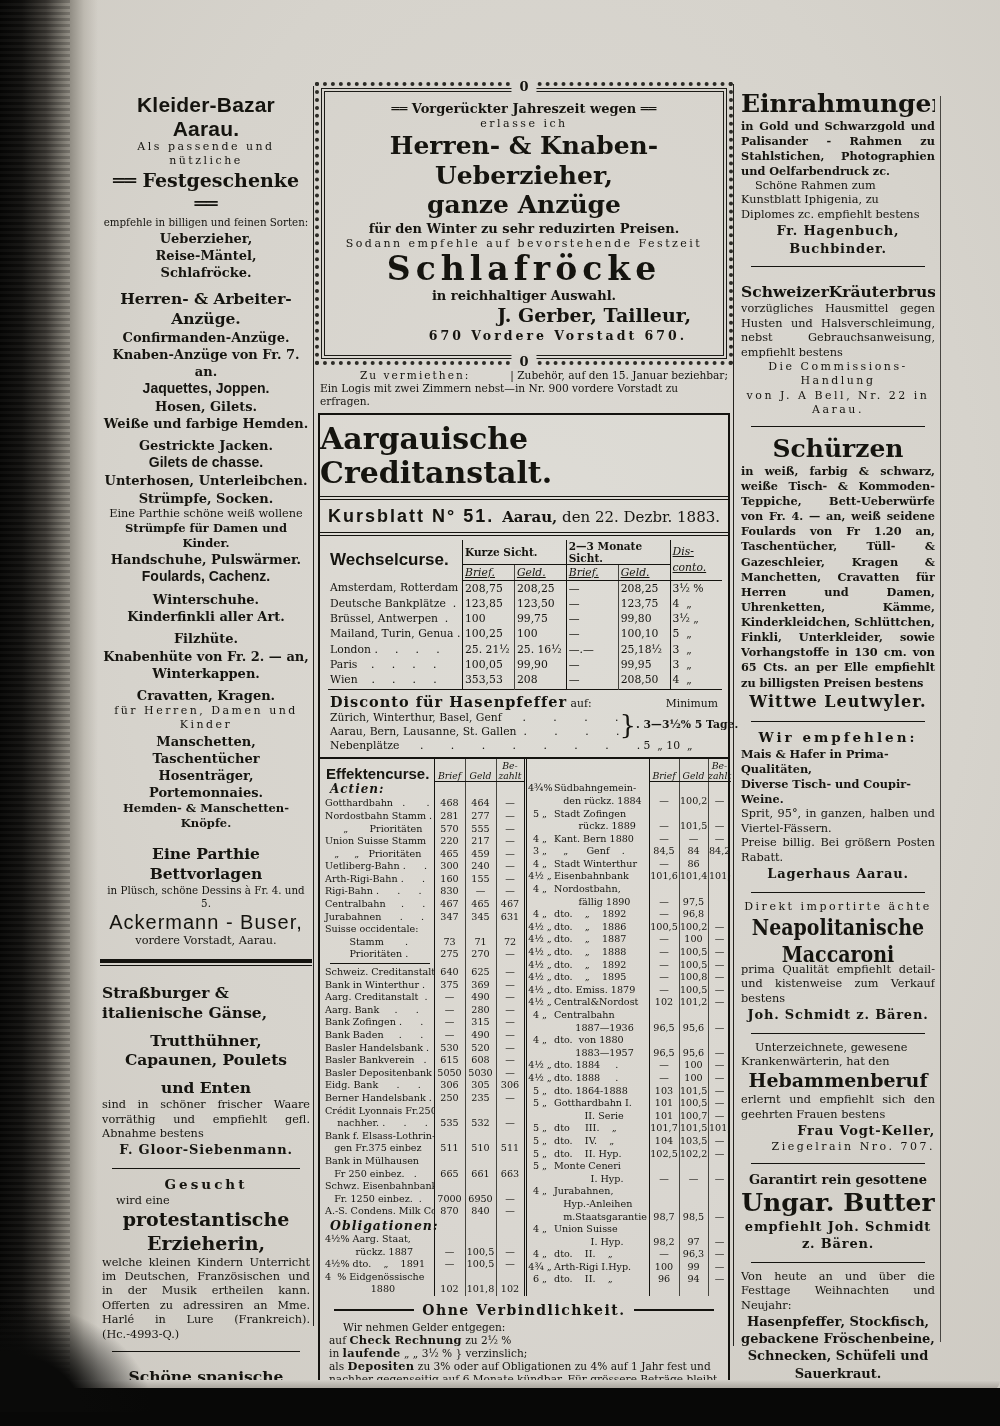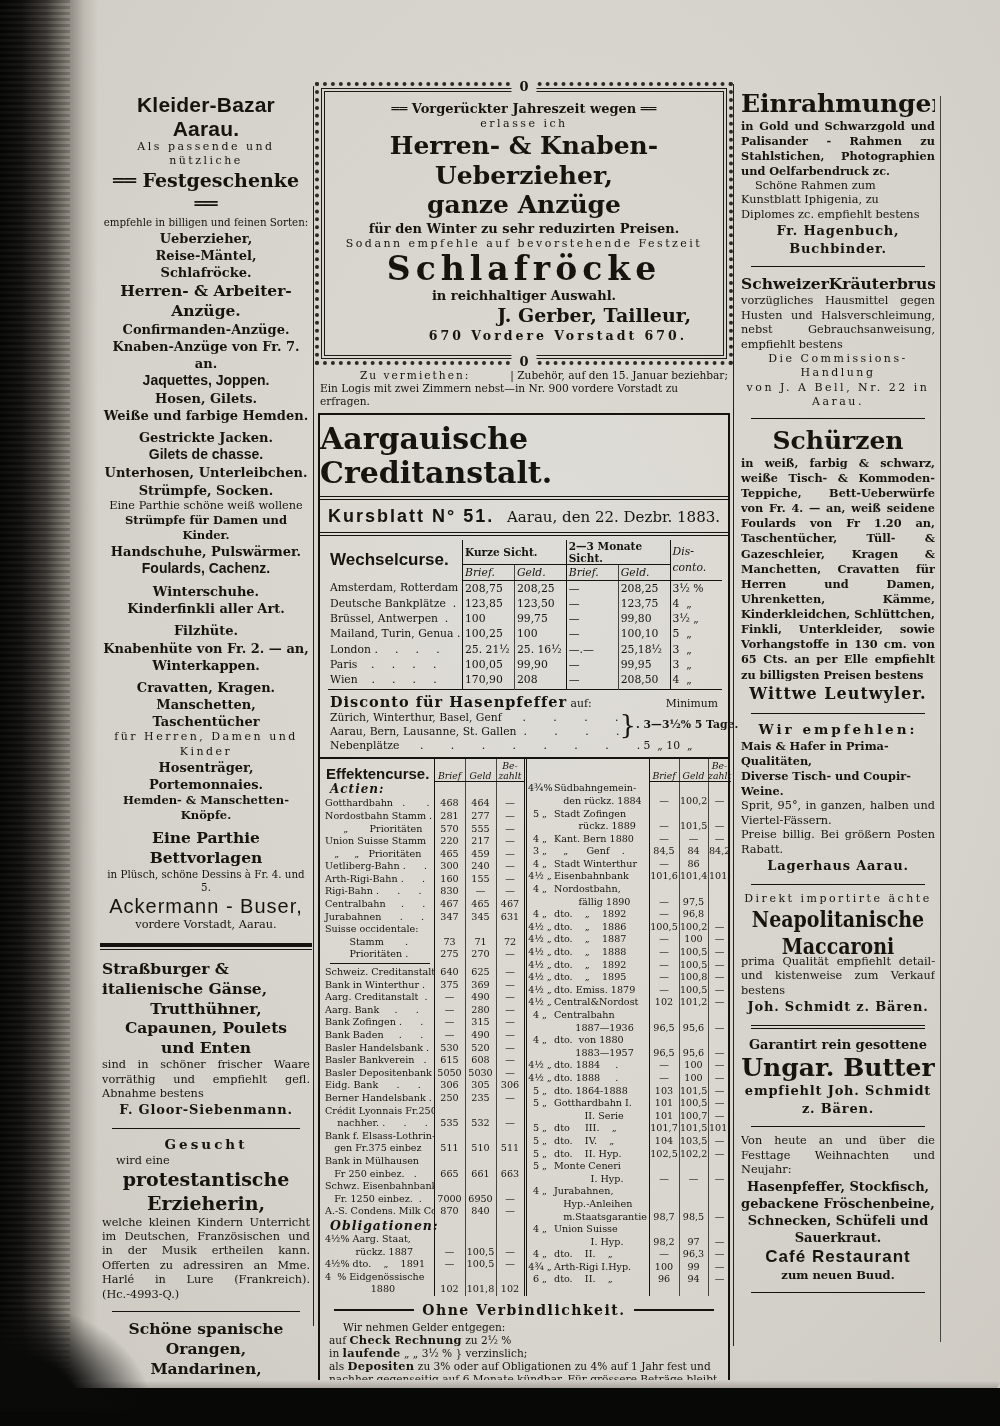"Herren- & Arbeiter-Anzüge." .bl-l { margin-top: none -> 8px }
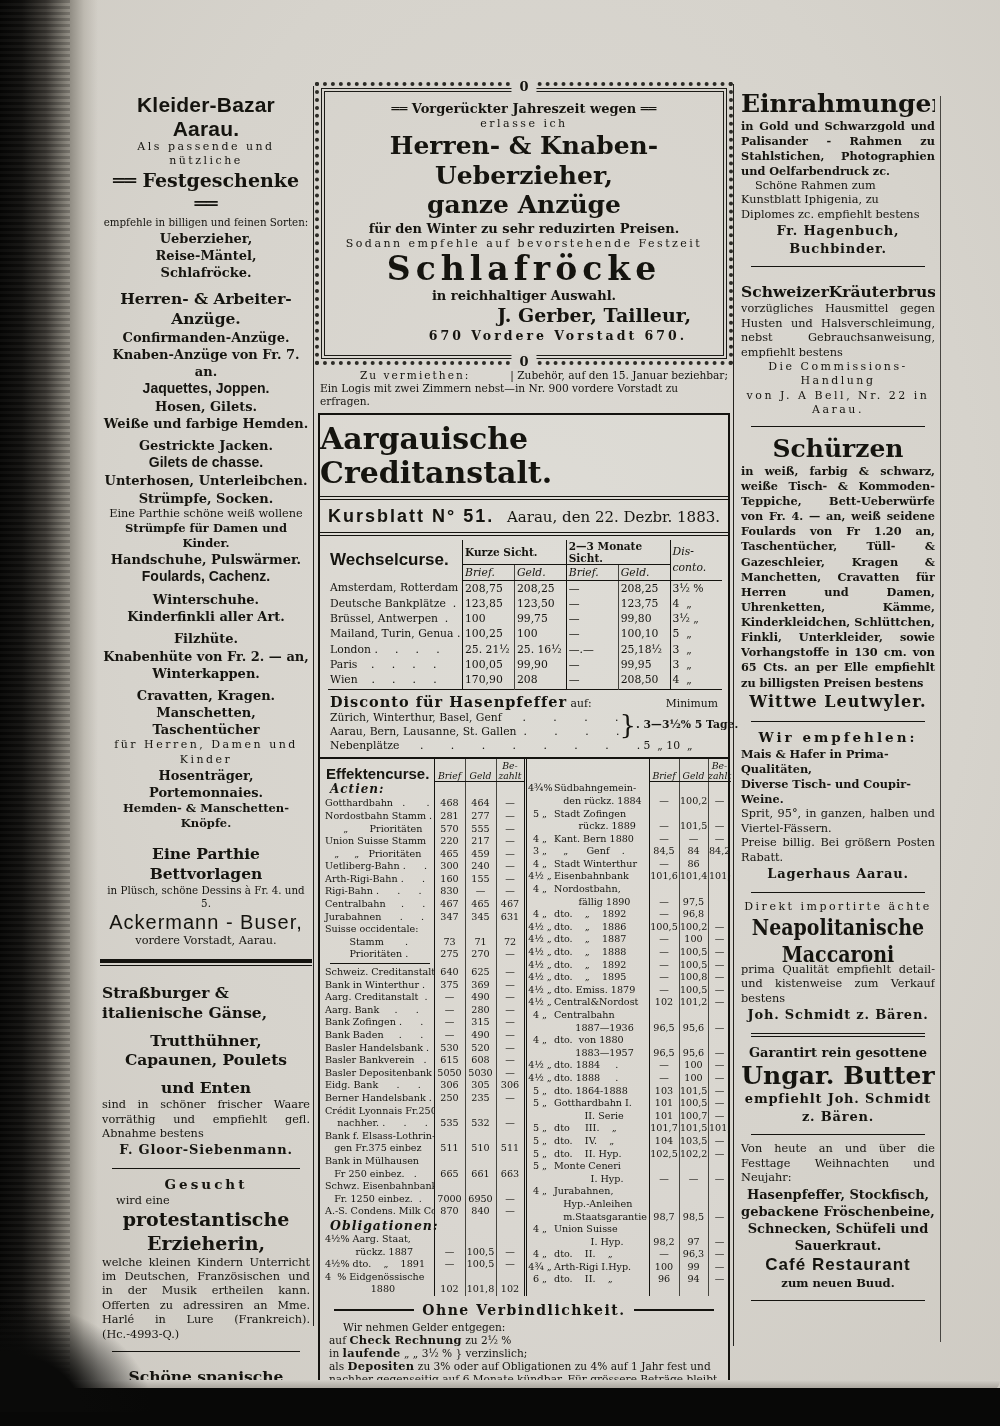"Aarau," .kb-date b { font-weight: 400 -> 700 }
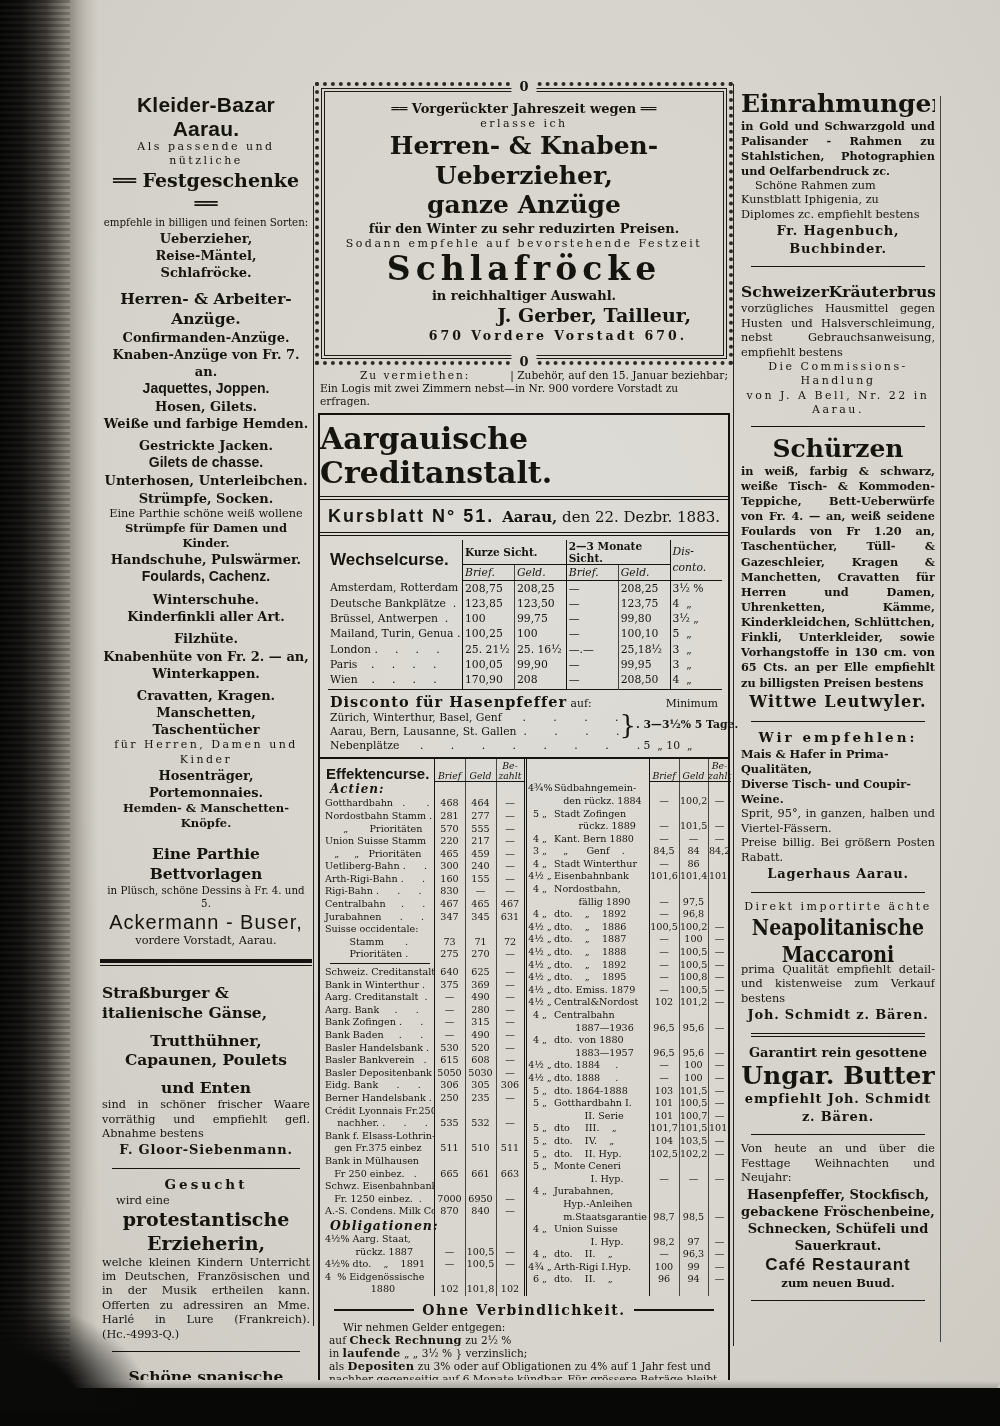"Dis-conto." .wtab .it { text-decoration: none -> underline }
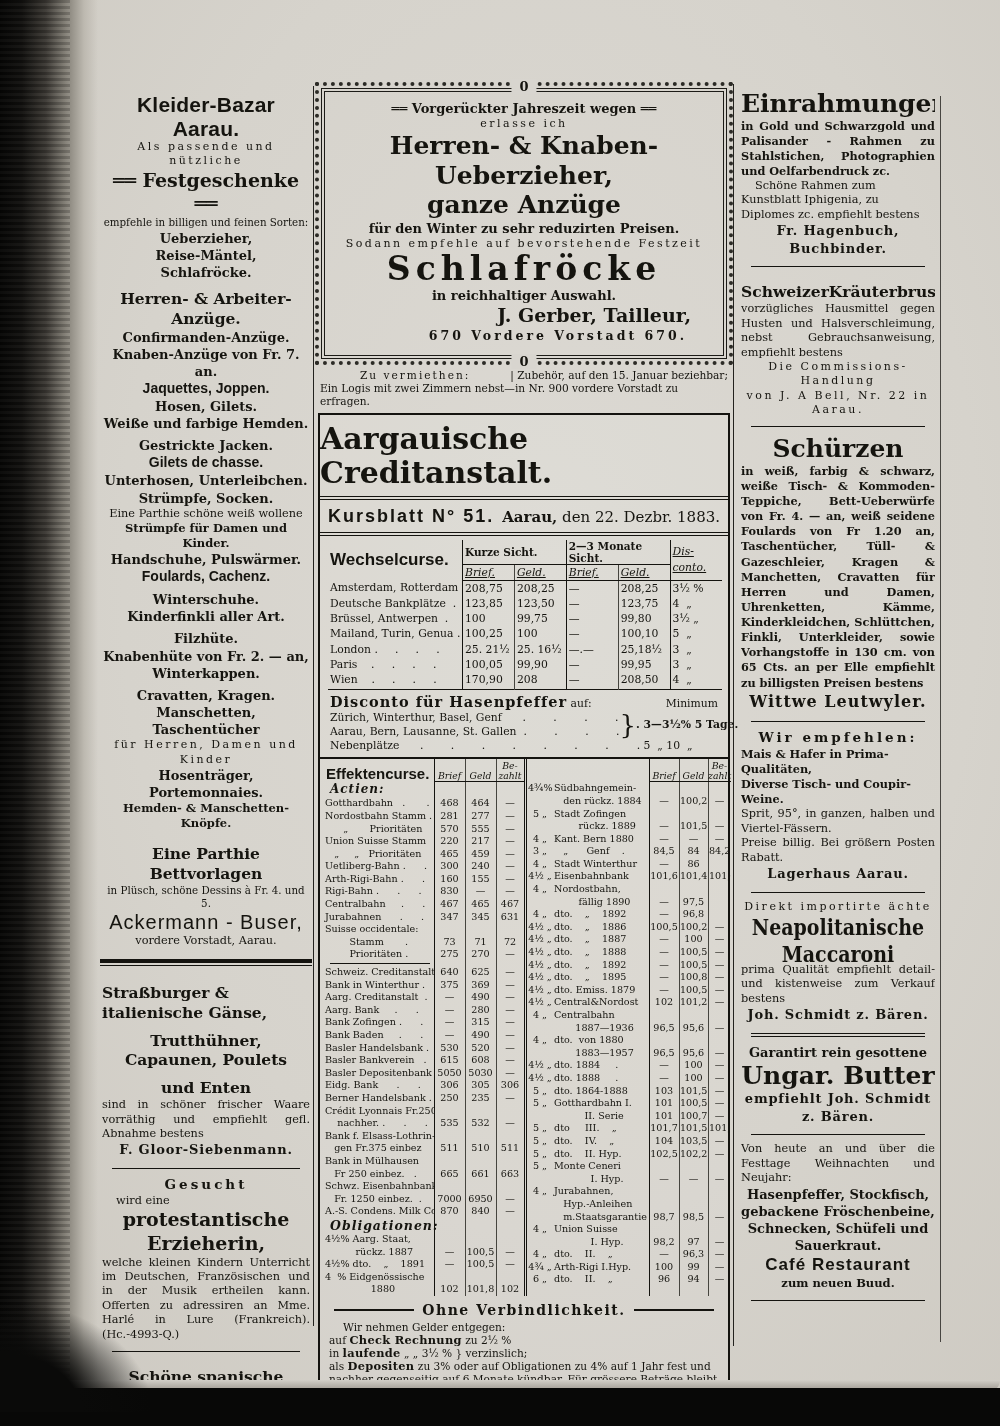"170,90" td.c1 { text: 170,90 -> 353,53 }
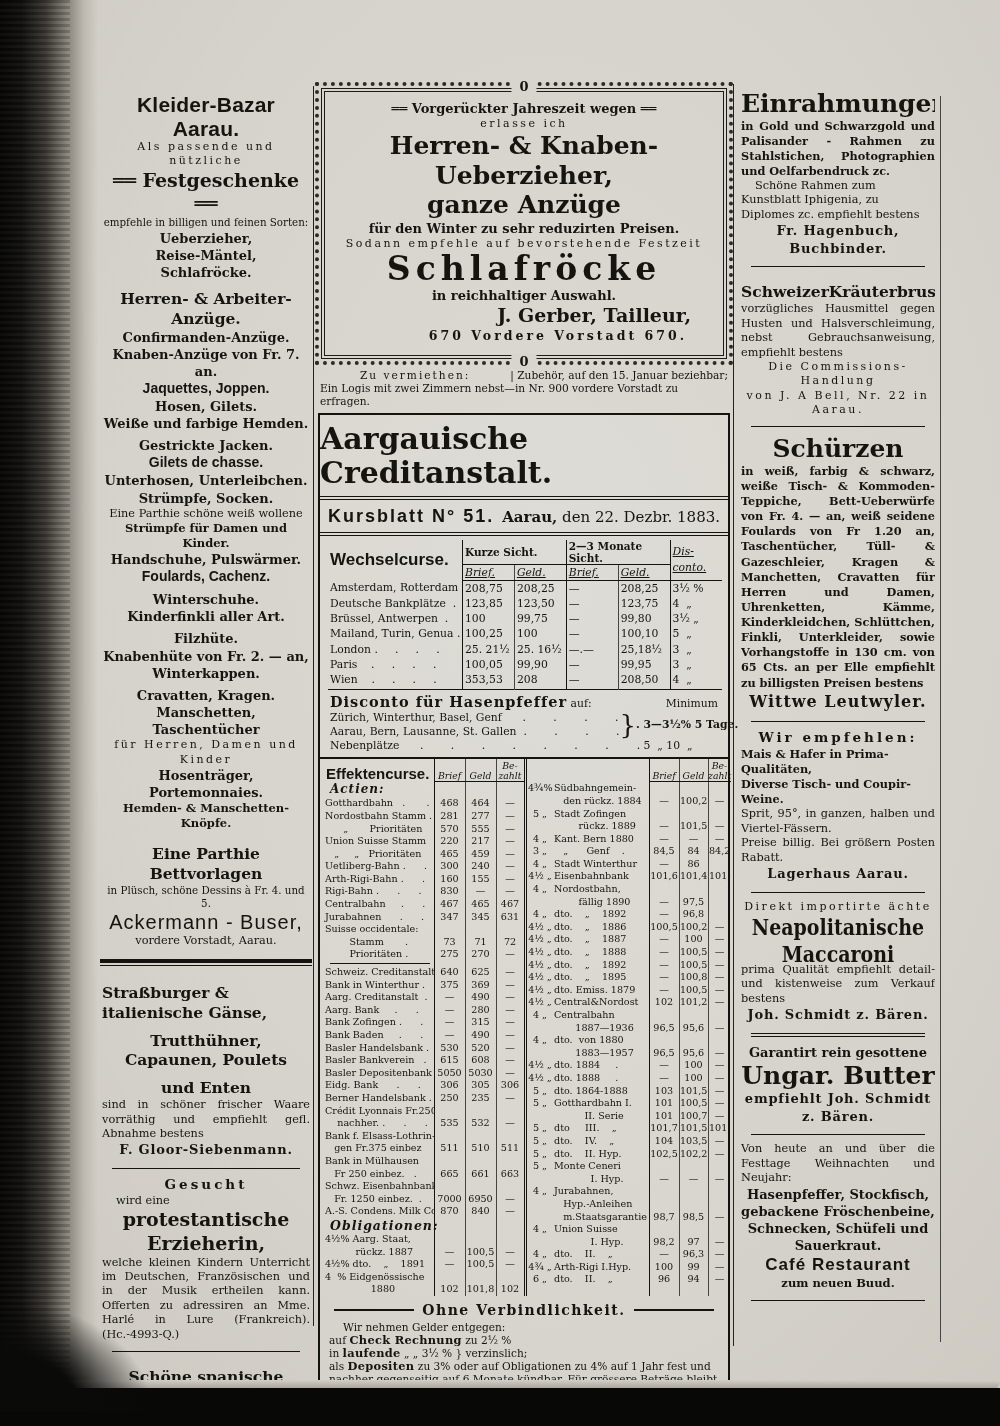"Manschetten, Taschentücher" div.ln { order: before "für Herren, Damen und Kinder" -> after "für Herren, Damen und Kinder" }
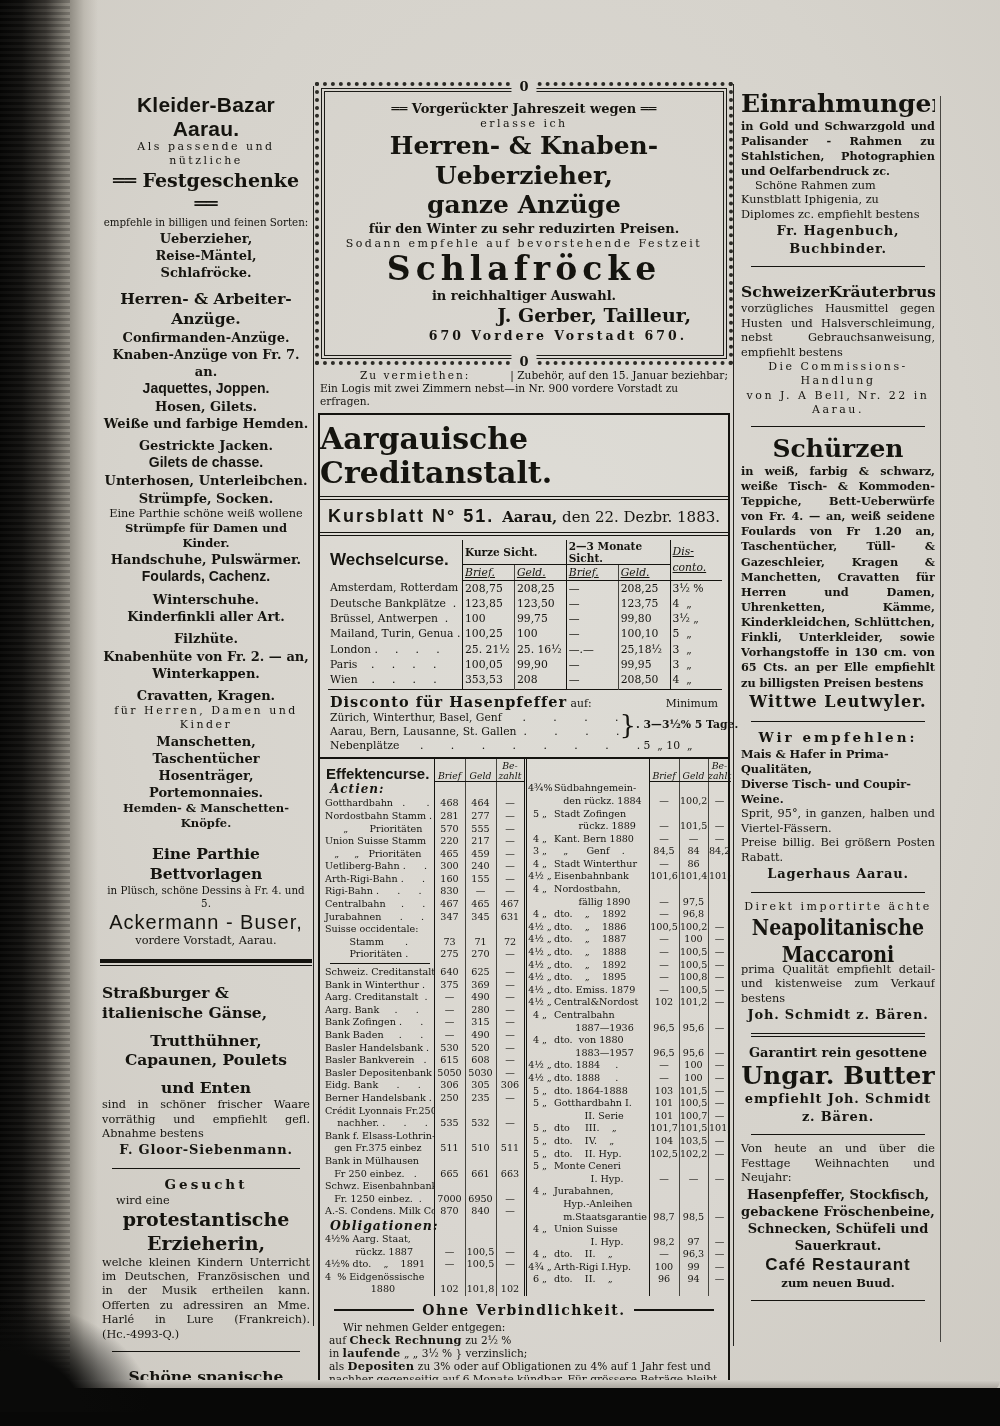"Unterzeichnete, gewesene" section.ad { html: none -> <section> <div> <div>Unterzeichnete, gewesene Krankenwärterin, hat den</div> <div>Hebammenberuf</div> <div>erlernt und empfiehlt sich den geehrten Frauen bestens</div> <div>Frau Vogt-Keller,</div> <div>Ziegelrain Nro. 707.</div> </div> </section> }
